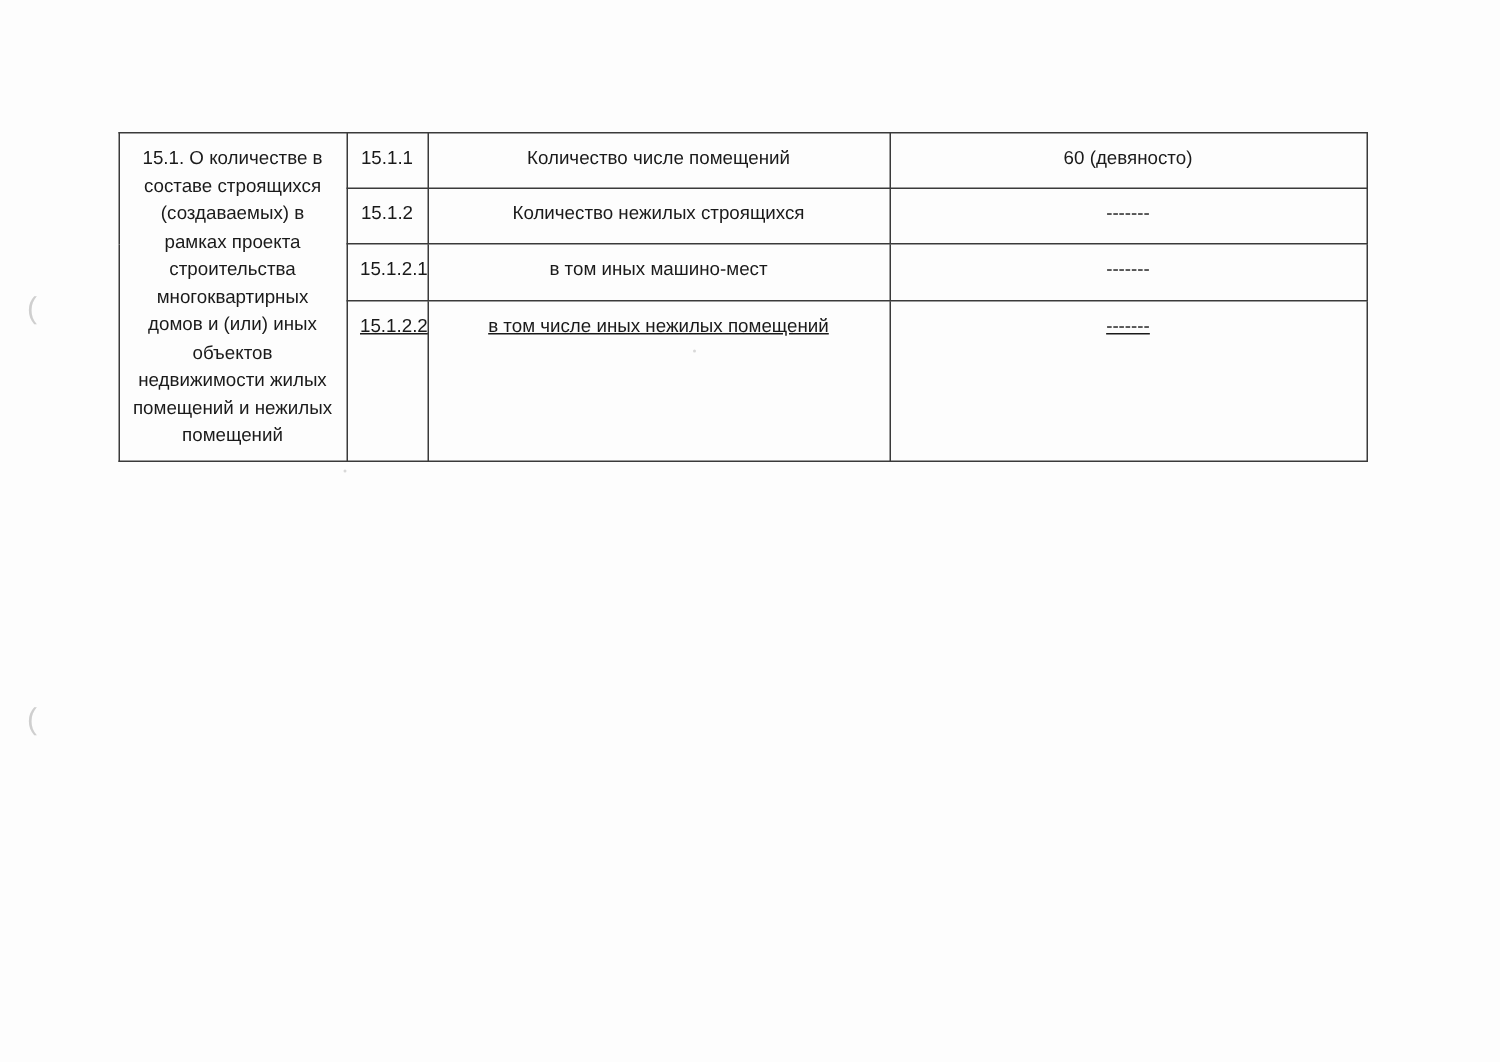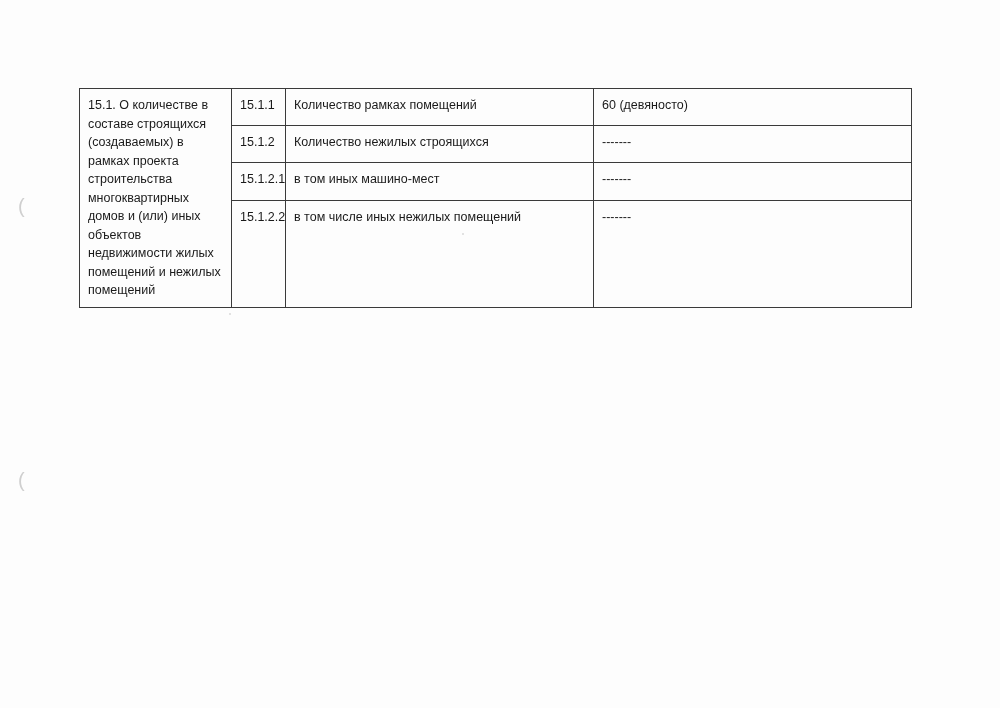"15.1. О количестве в составе" .doc-table { text-align: none -> center }
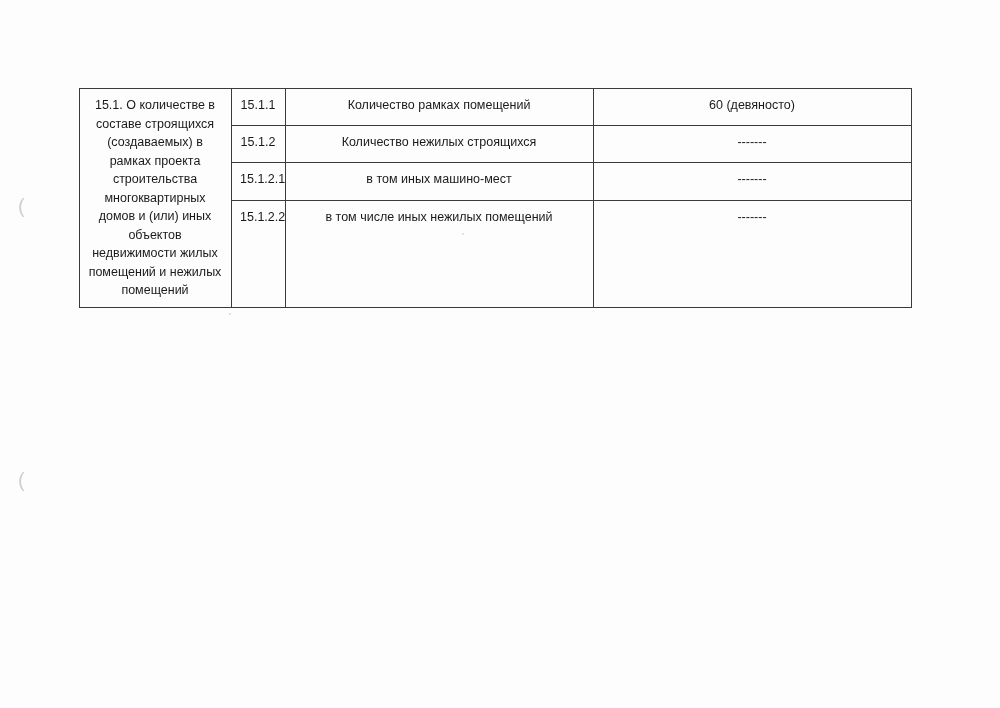"Количество рамках помещений" td { text: рамках -> числе }
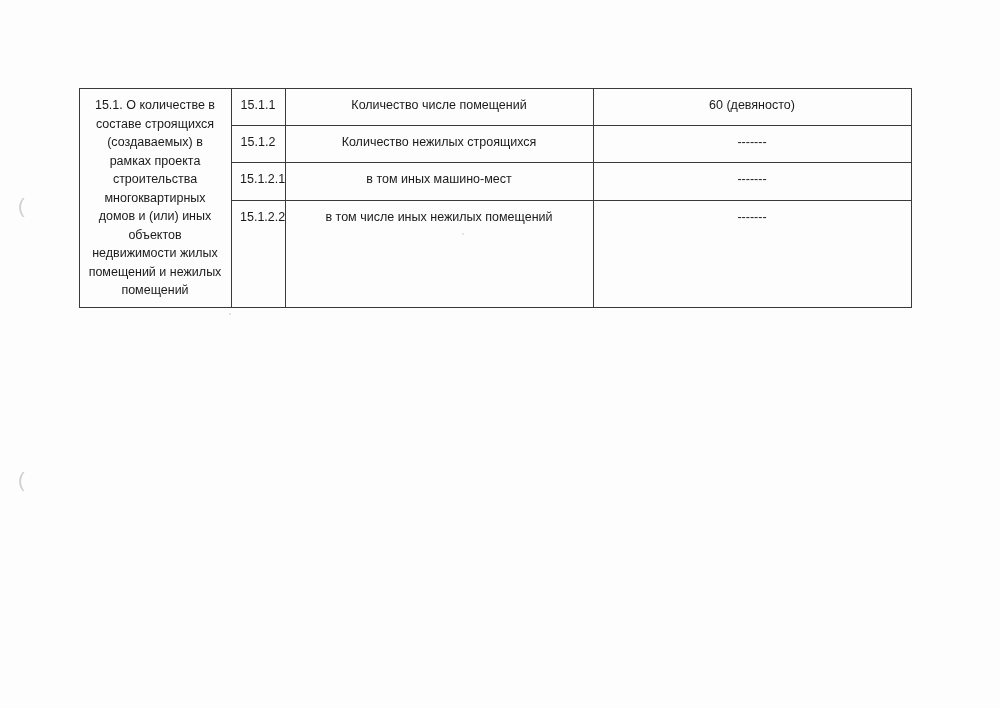"15.1.2.2" .row-tall td { text-decoration: none -> underline }
